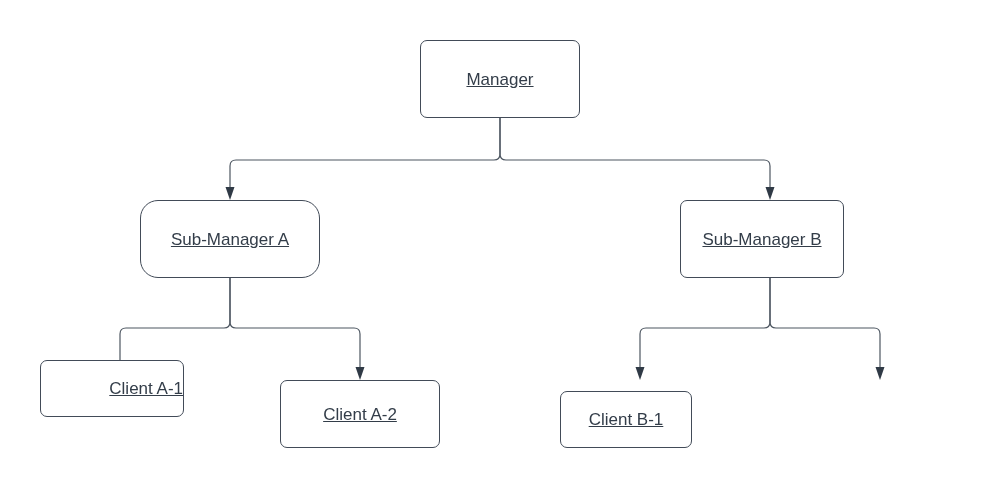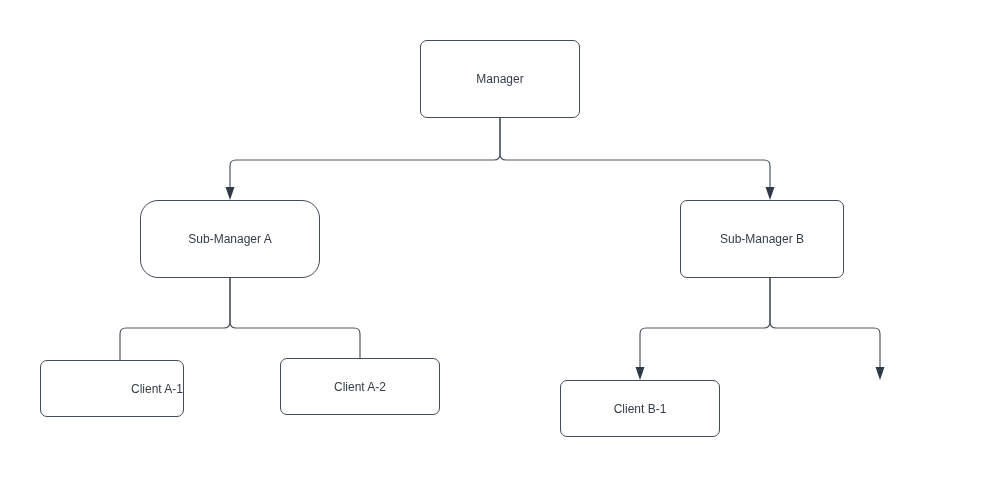"Manager" .node-label { font-size: 12px -> 17px; text-decoration: none -> underline }
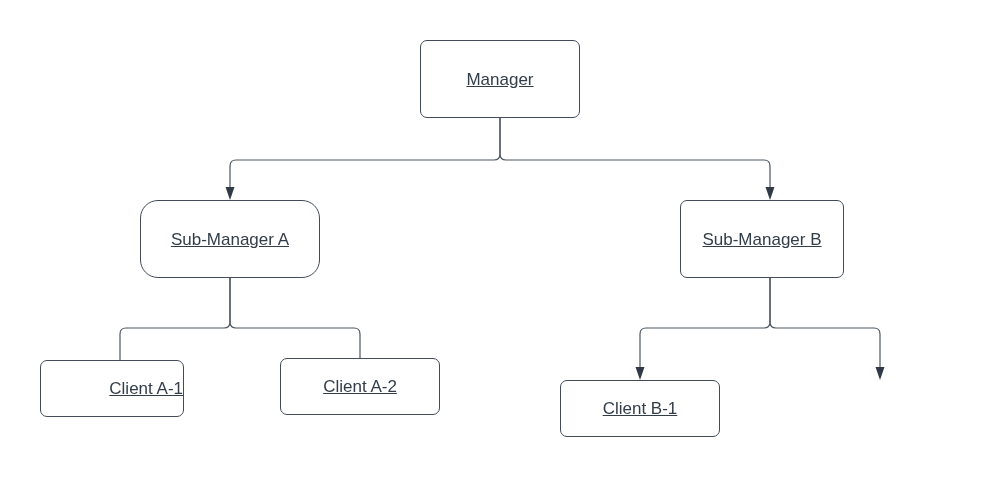"Client A-2" div.node { height: 57px -> 68px; top: 358px -> 380px }
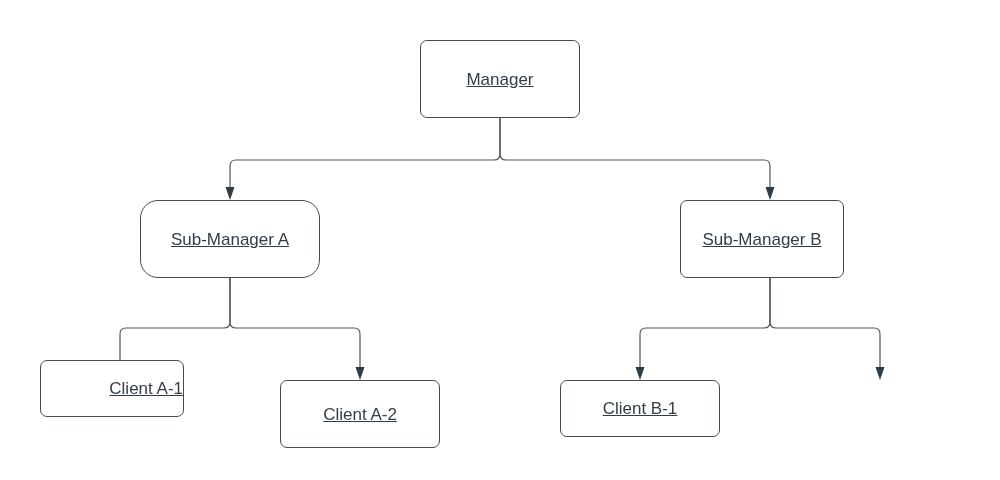"Client B-1" div.node { top: 380px -> 391px; width: 160px -> 132px }
